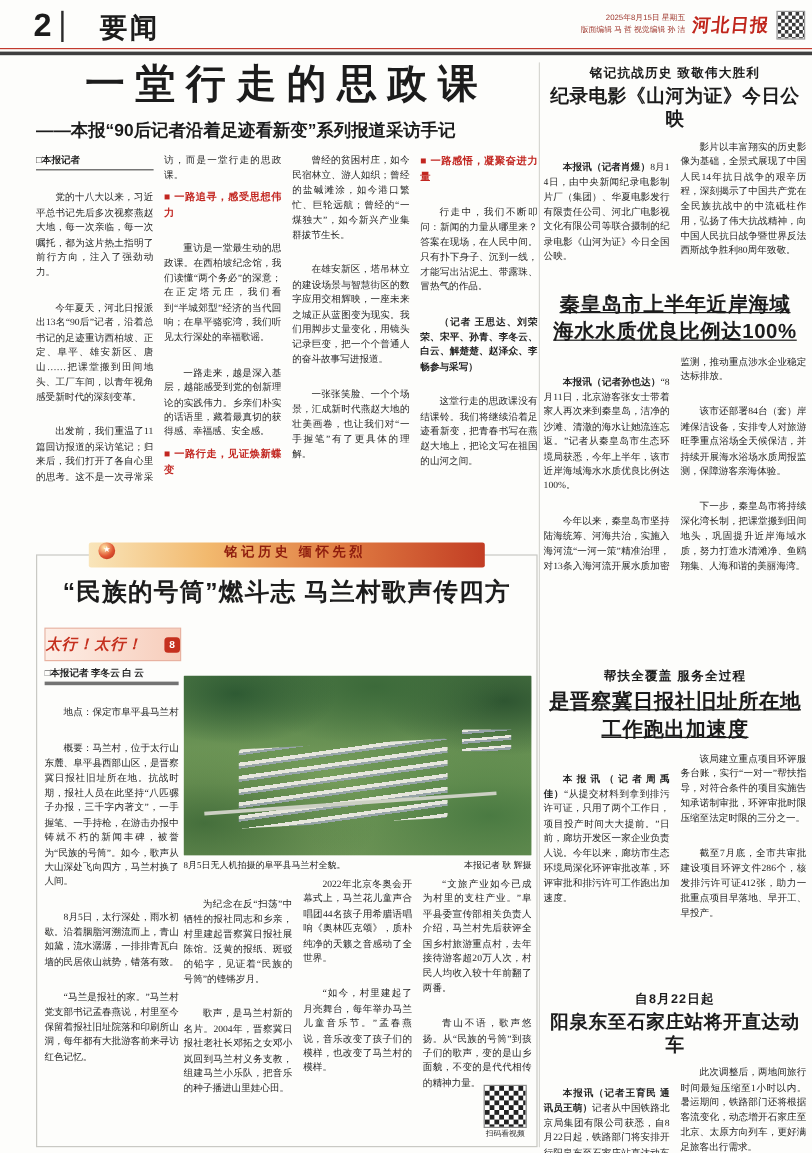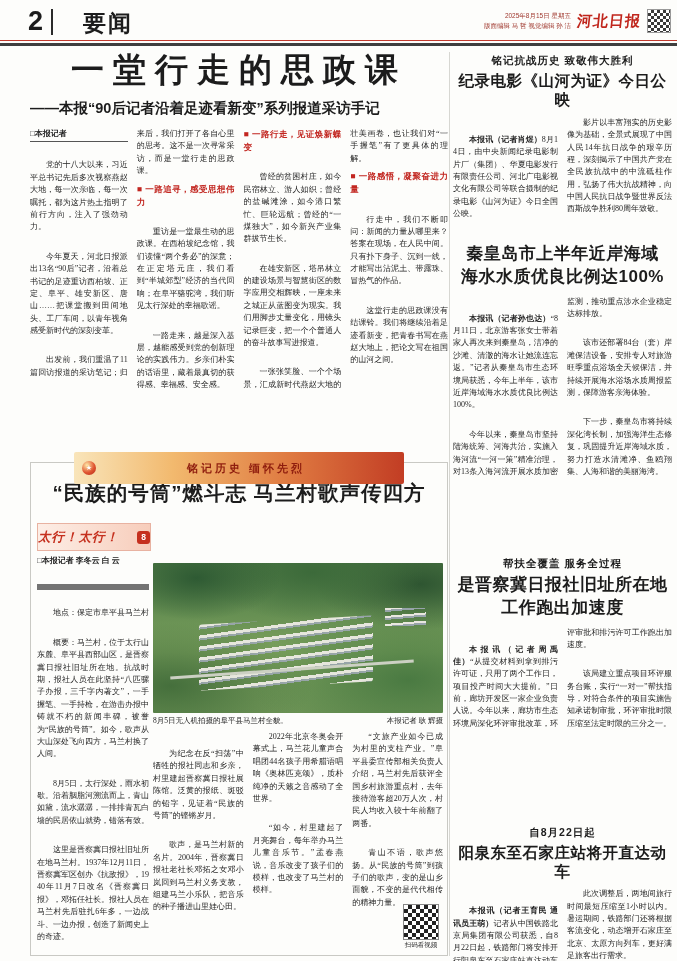"秦皇岛市上半年近岸海域" .r-headline.big { text-decoration: none -> underline }
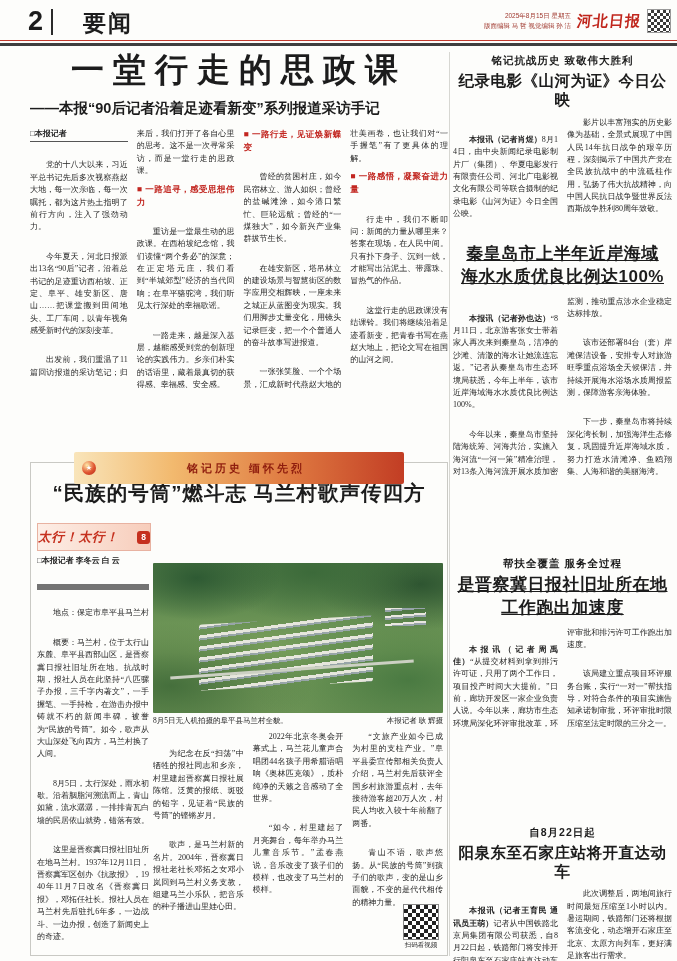"（记者 王思达、刘荣荣、宋平、孙青、李冬云、白云、解楚楚、赵泽众、李畅参与采写）" p.para { html: none -> <p>（记者 王思达、刘荣荣、宋平、孙青、李冬云、白云、解楚楚、赵泽众、李畅参与采写）</p> }
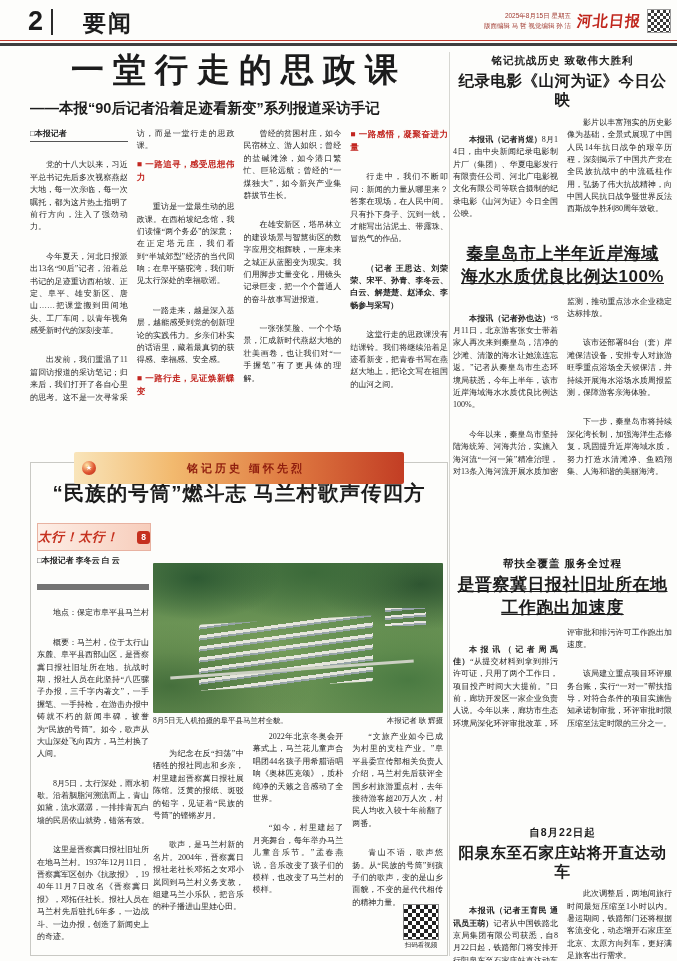"下一步，秦皇岛市将持续深化湾长制，加强海洋生态修复，巩固提升近岸海域水质，努力打" p.para { text: 加强海洋生态修复 -> 把课堂搬到田间地头 }
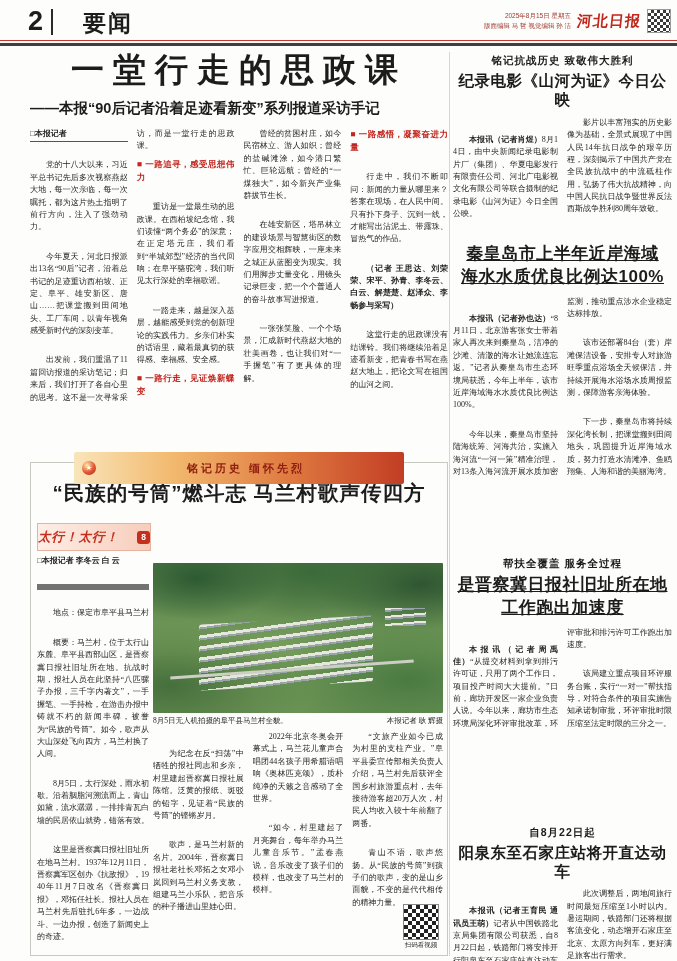"铭记历史 缅怀先烈" .banner { align-items: center -> none; padding: 16px 8px -> 0 8px }
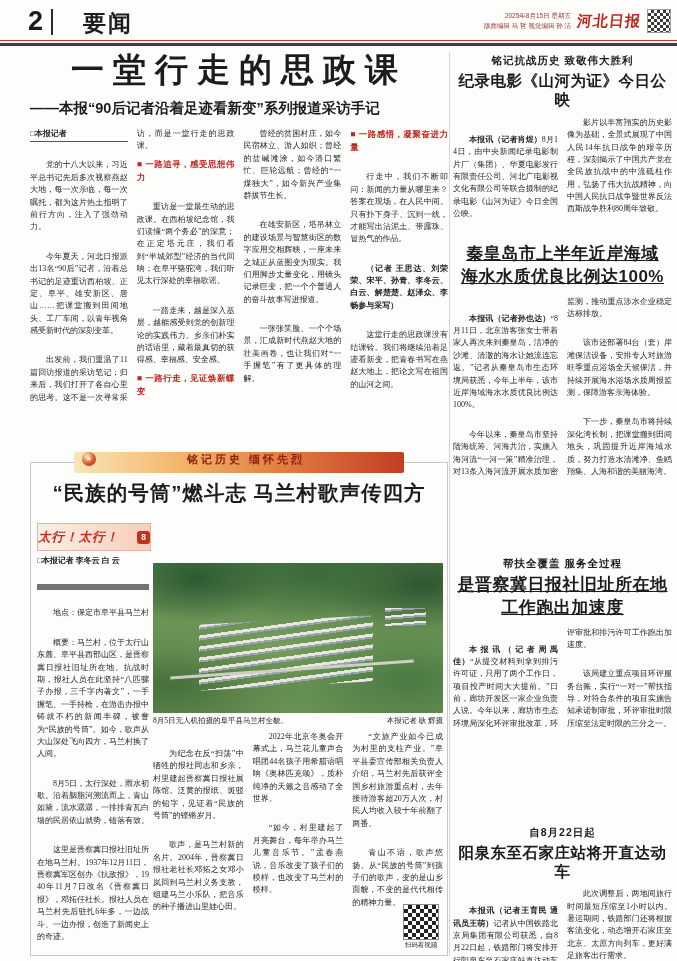"□本报记者 李冬云 白 云" .malan-byline { border-bottom: 6px solid #737373 -> 3px solid #737373; padding-bottom: 17px -> 1px }
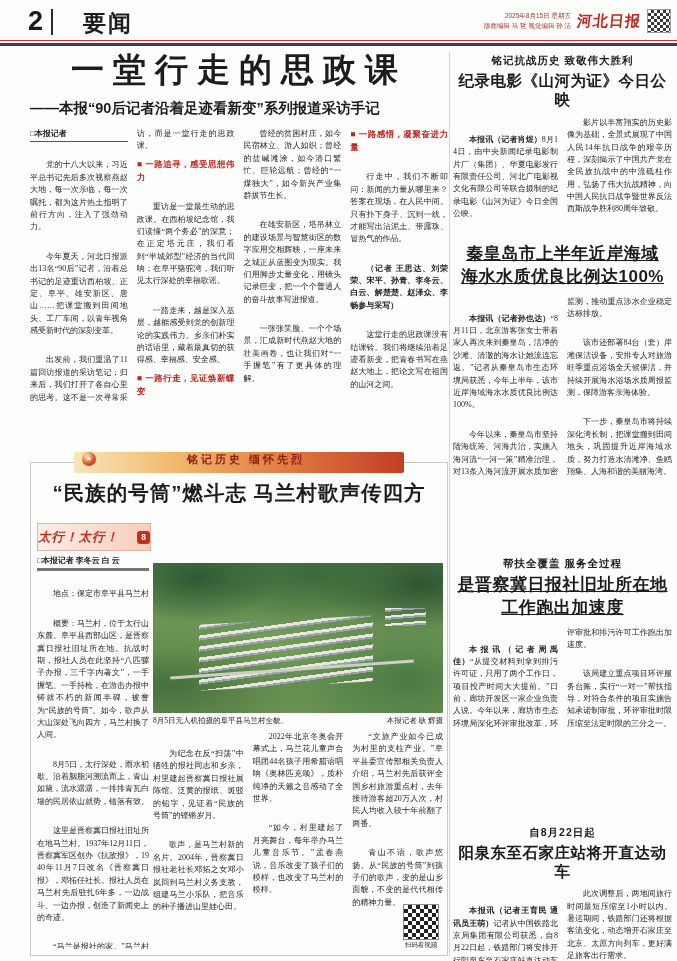"截至7月底，全市共审批建设项目环评文件286个，核发排污许可证412张，助力一批" p.para { html: none -> <p>截至7月底，全市共审批建设项目环评文件286个，核发排污许可证412张，助力一批重点项目早落地、早开工、早投产。</p> }
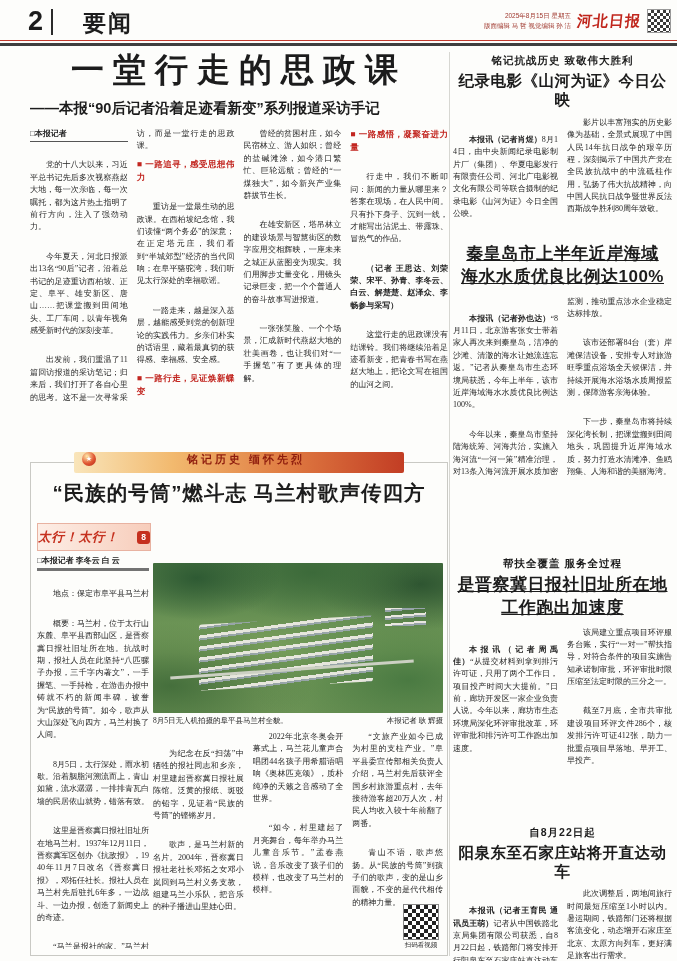"这里是晋察冀日报社旧址所在地马兰村。1937年12月11日，晋察冀军区创办《抗敌" p.para { html: <p>这里是晋察冀日报社旧址所在地马兰村。1937年12月11日，晋察冀军区创办《抗敌报》，1940年11月7日改名《晋察冀日报》，邓拓任社长。报社人员在马兰村先后驻扎6年多，一边战斗、一边办报，创造了新闻史上的奇迹。</p> -> none }
